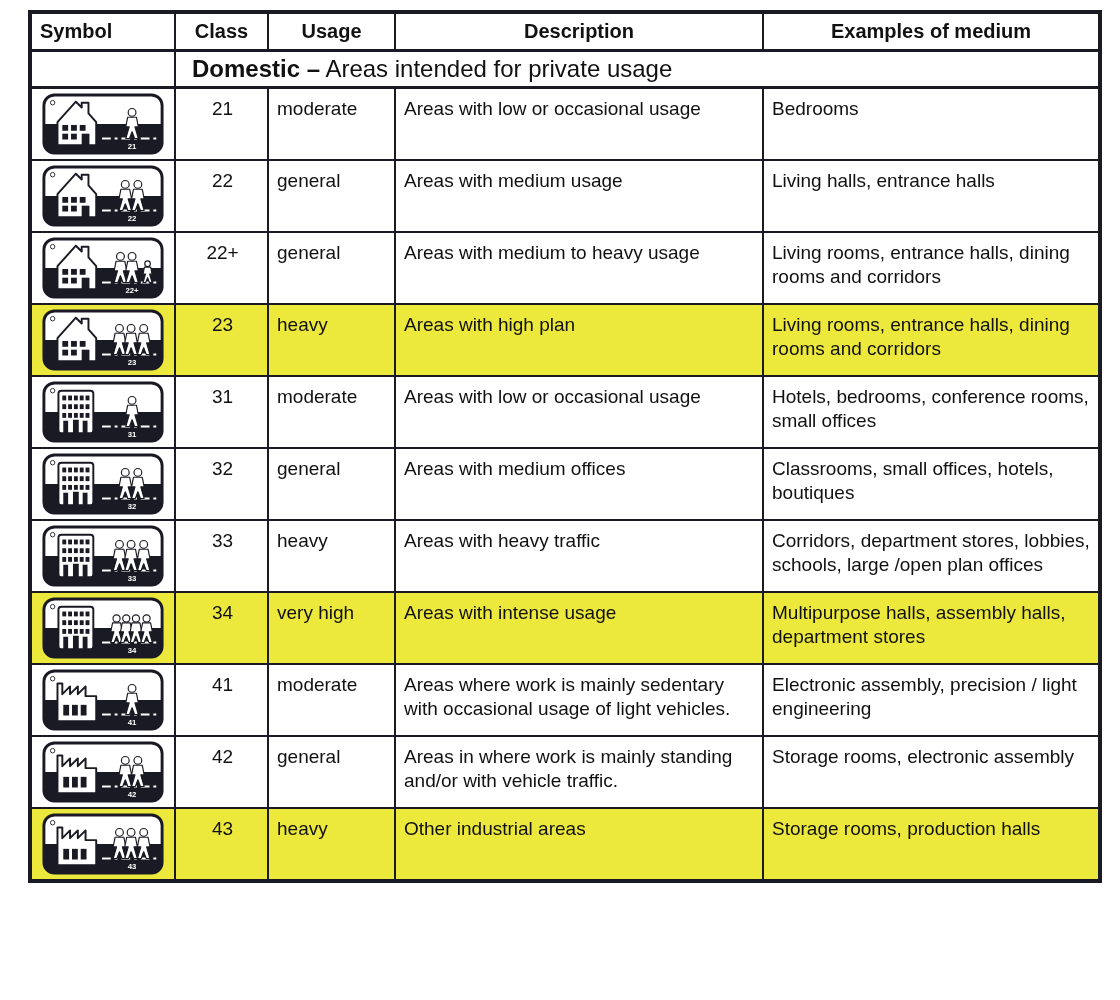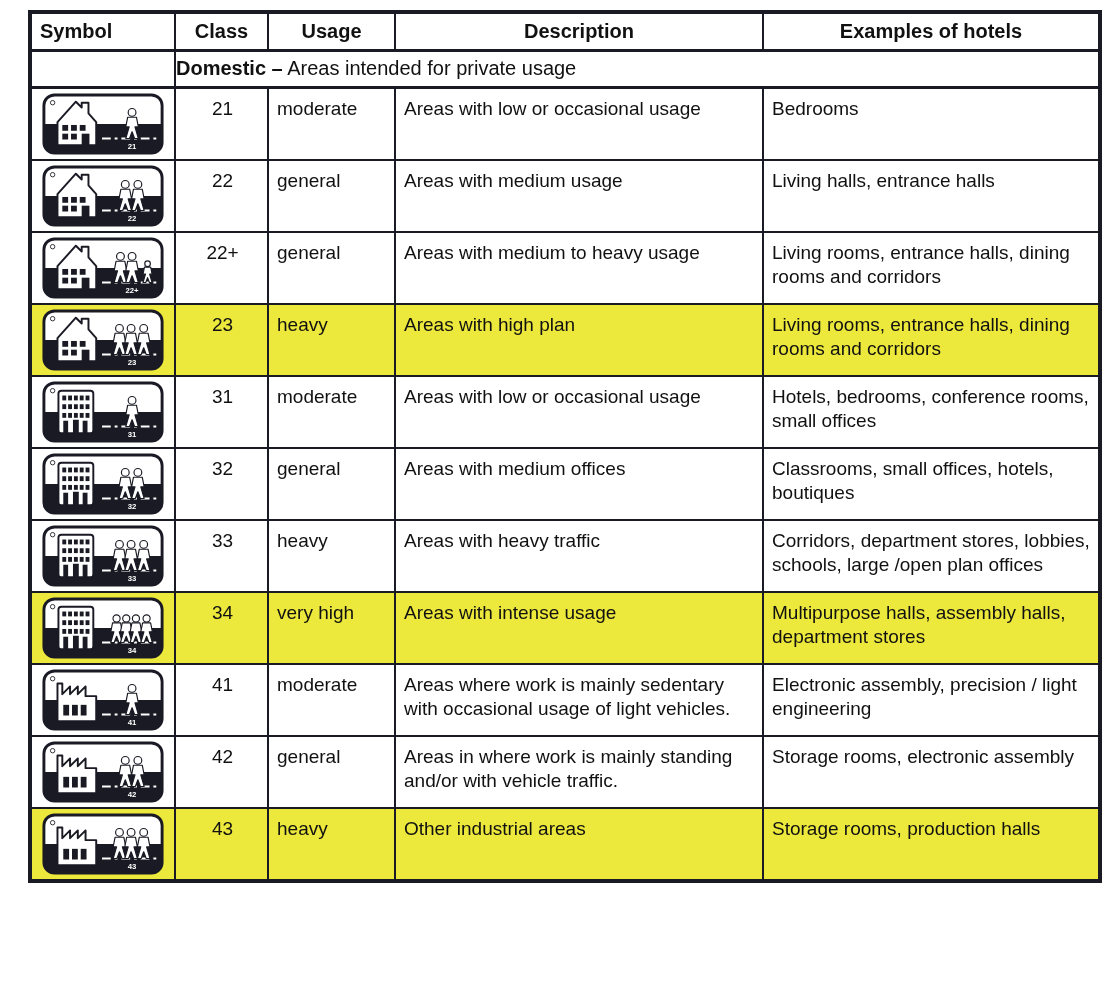"Examples of hotels" th { text: hotels -> medium }
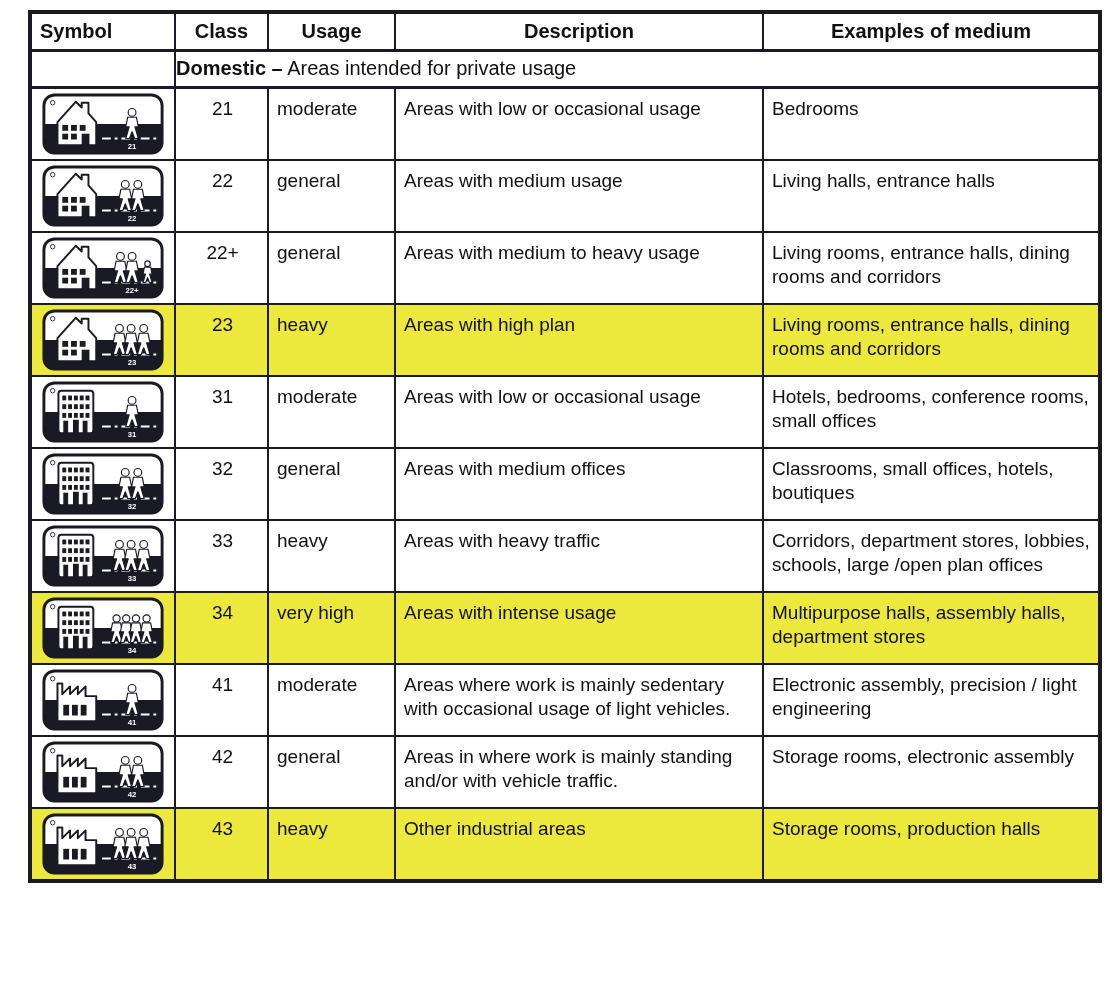"Domestic – Areas intended for" td.section-title-cell { font-size: 20px -> 24px; padding: 2px 0 -> 2px 16px }
